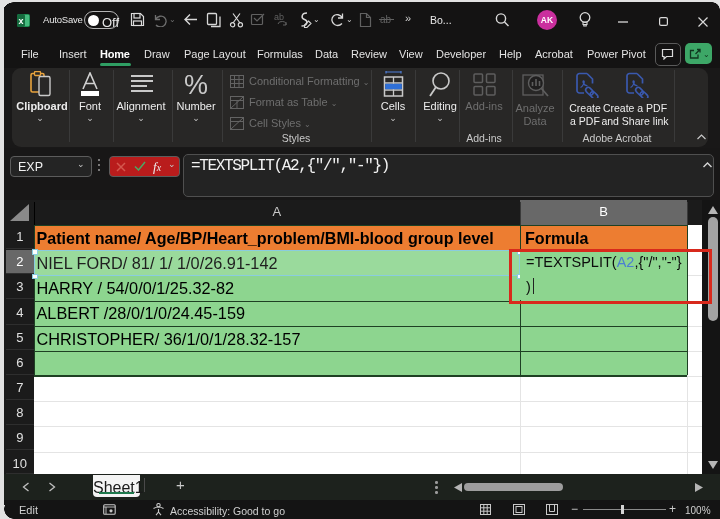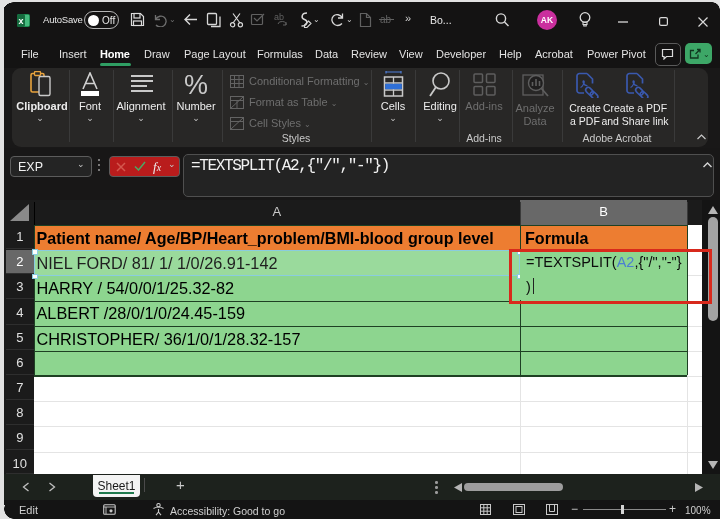"Off" span.abs { font-size: 10px -> 13px }
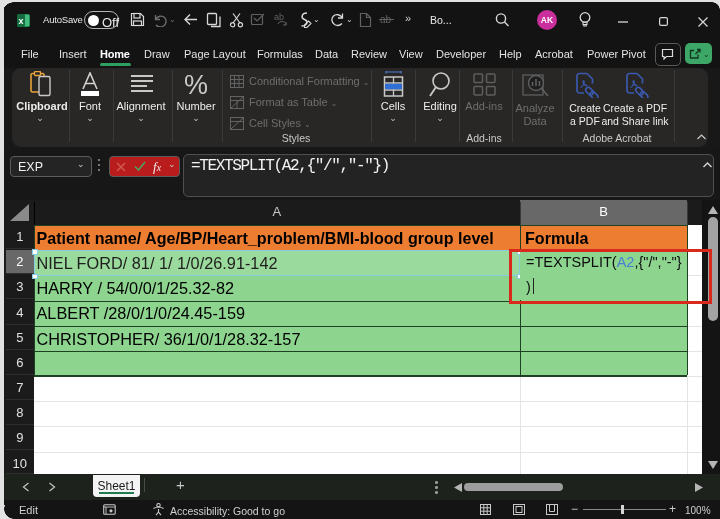"Sheet1" span.abs { font-size: 12px -> 16px }
